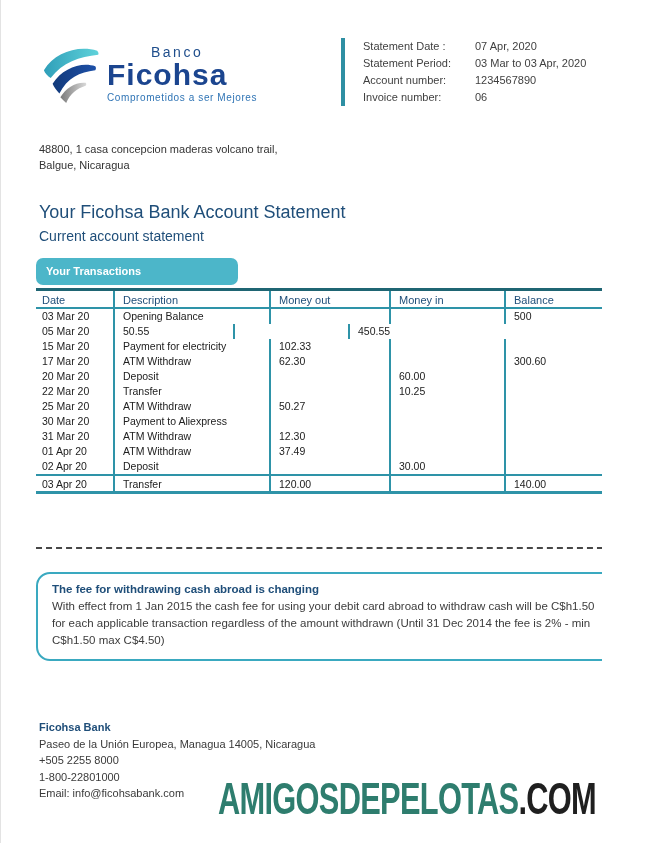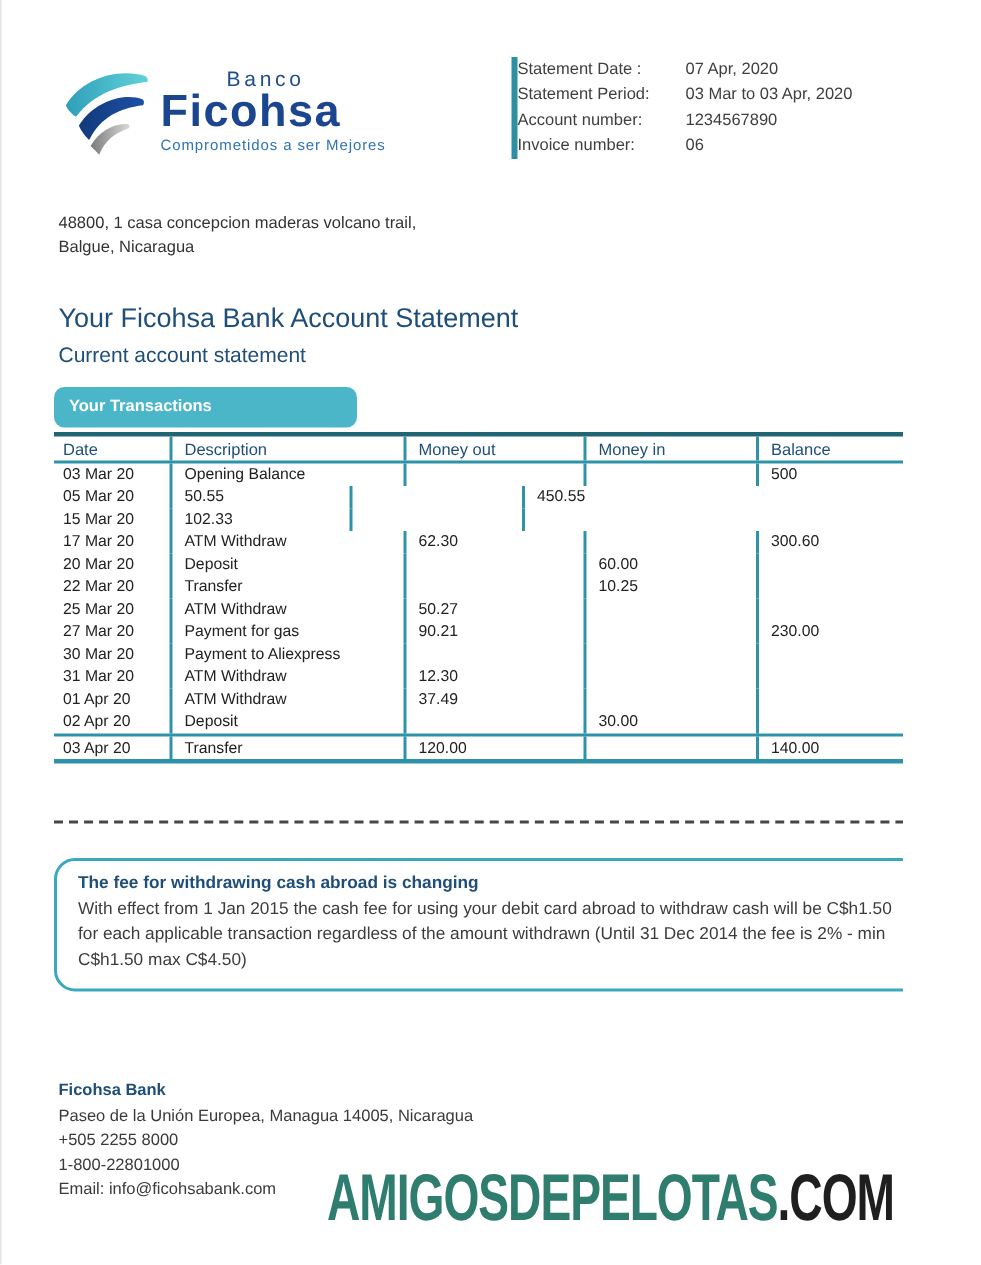"Statement Date : 07 Apr," .stmt-info { padding-left: 0 -> 18px }
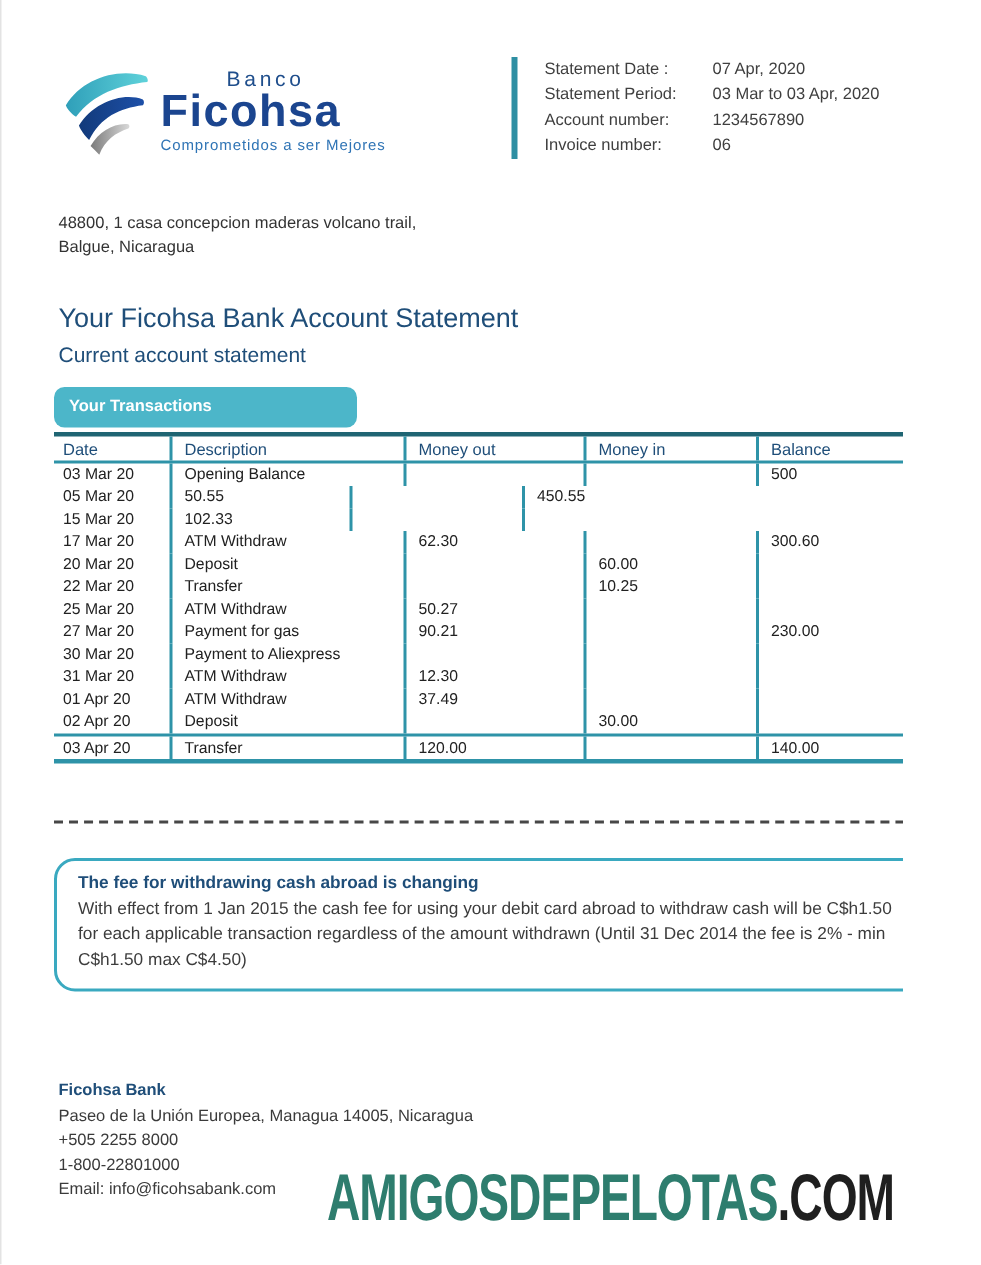"Payment for electricity" div.cell { html: none -> <div>Payment for electricity</div> }
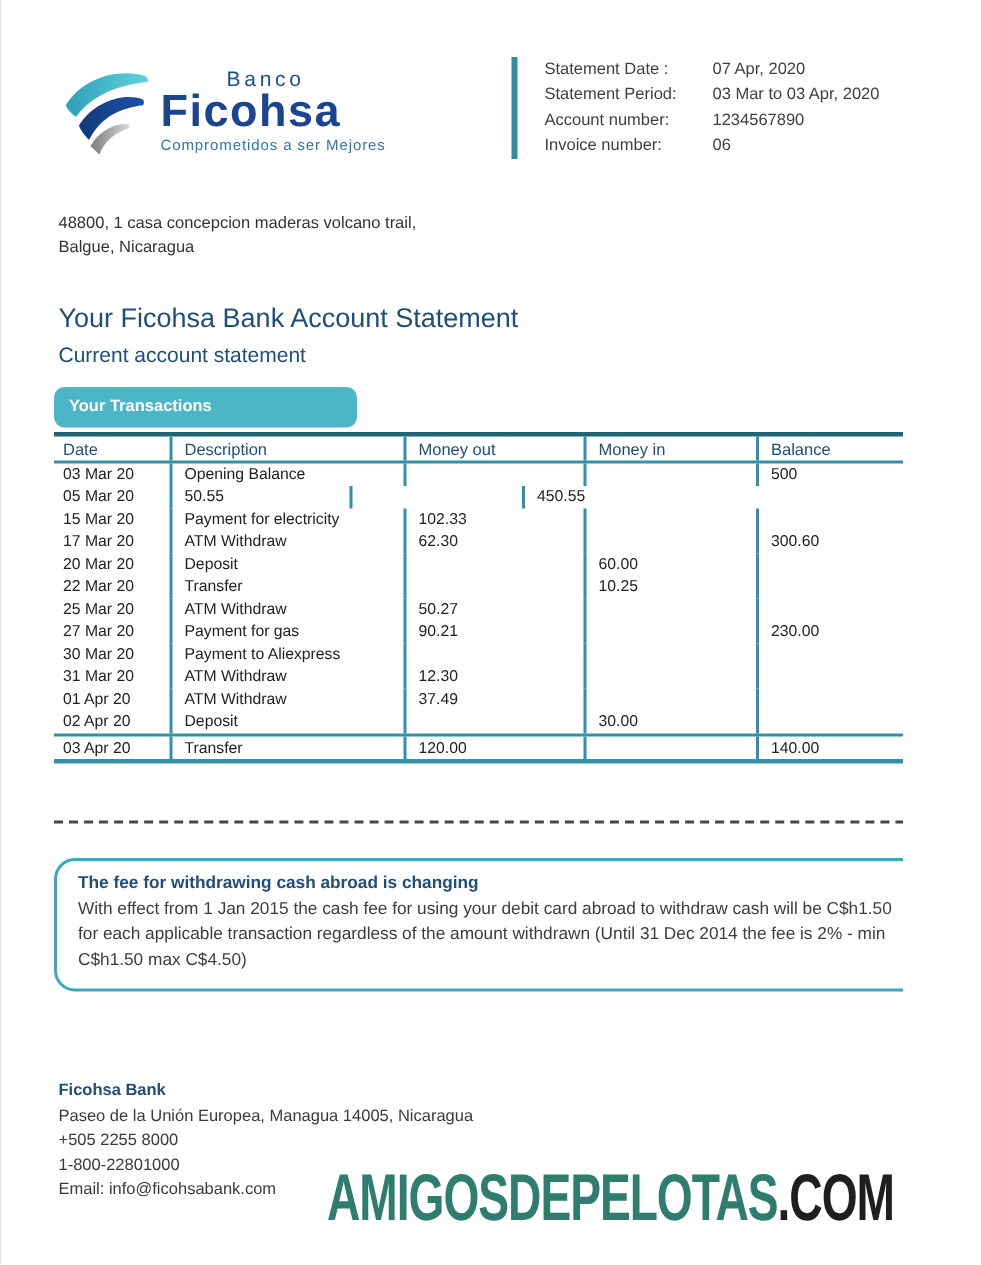"27 Mar 20" div.tx-row { html: <div> <div>27 Mar 20</div> <div>Payment for gas</div> <div>90.21</div> <div></div> <div>230.00</div> </div> -> none }
